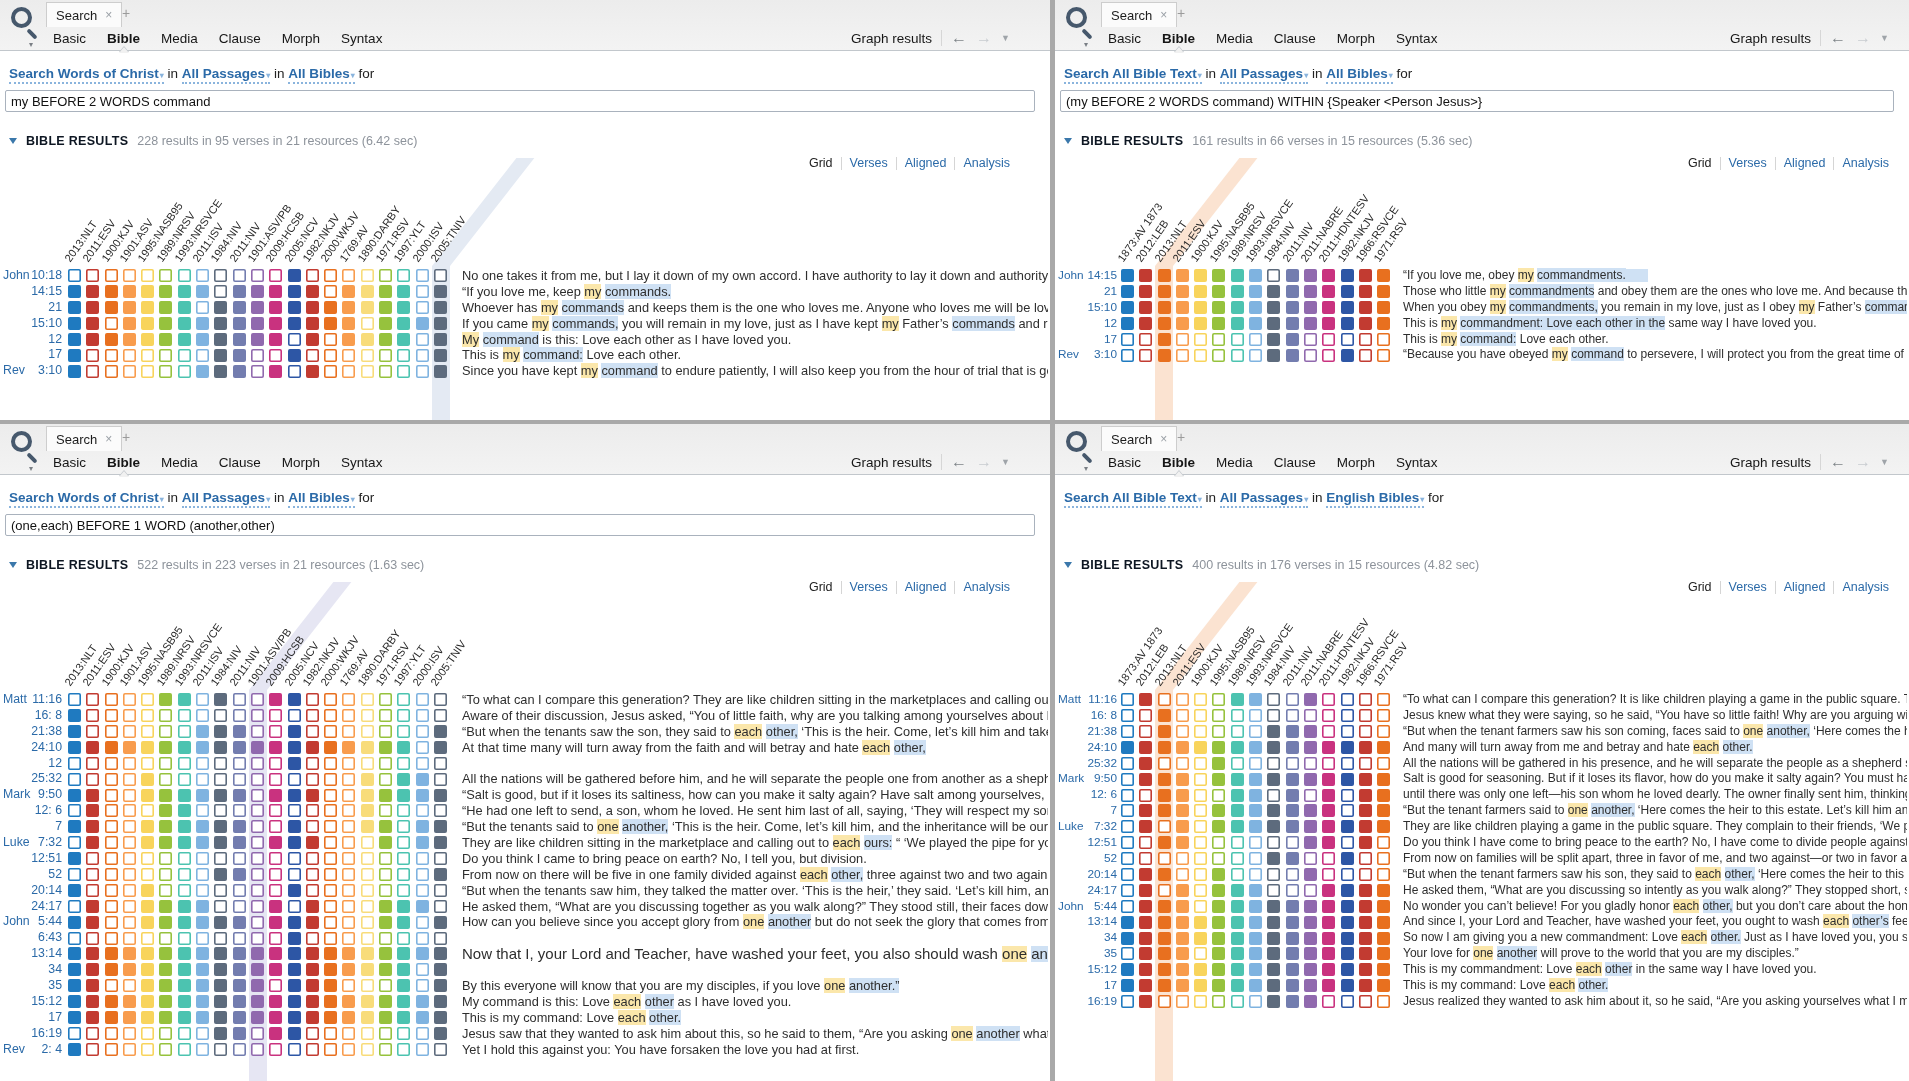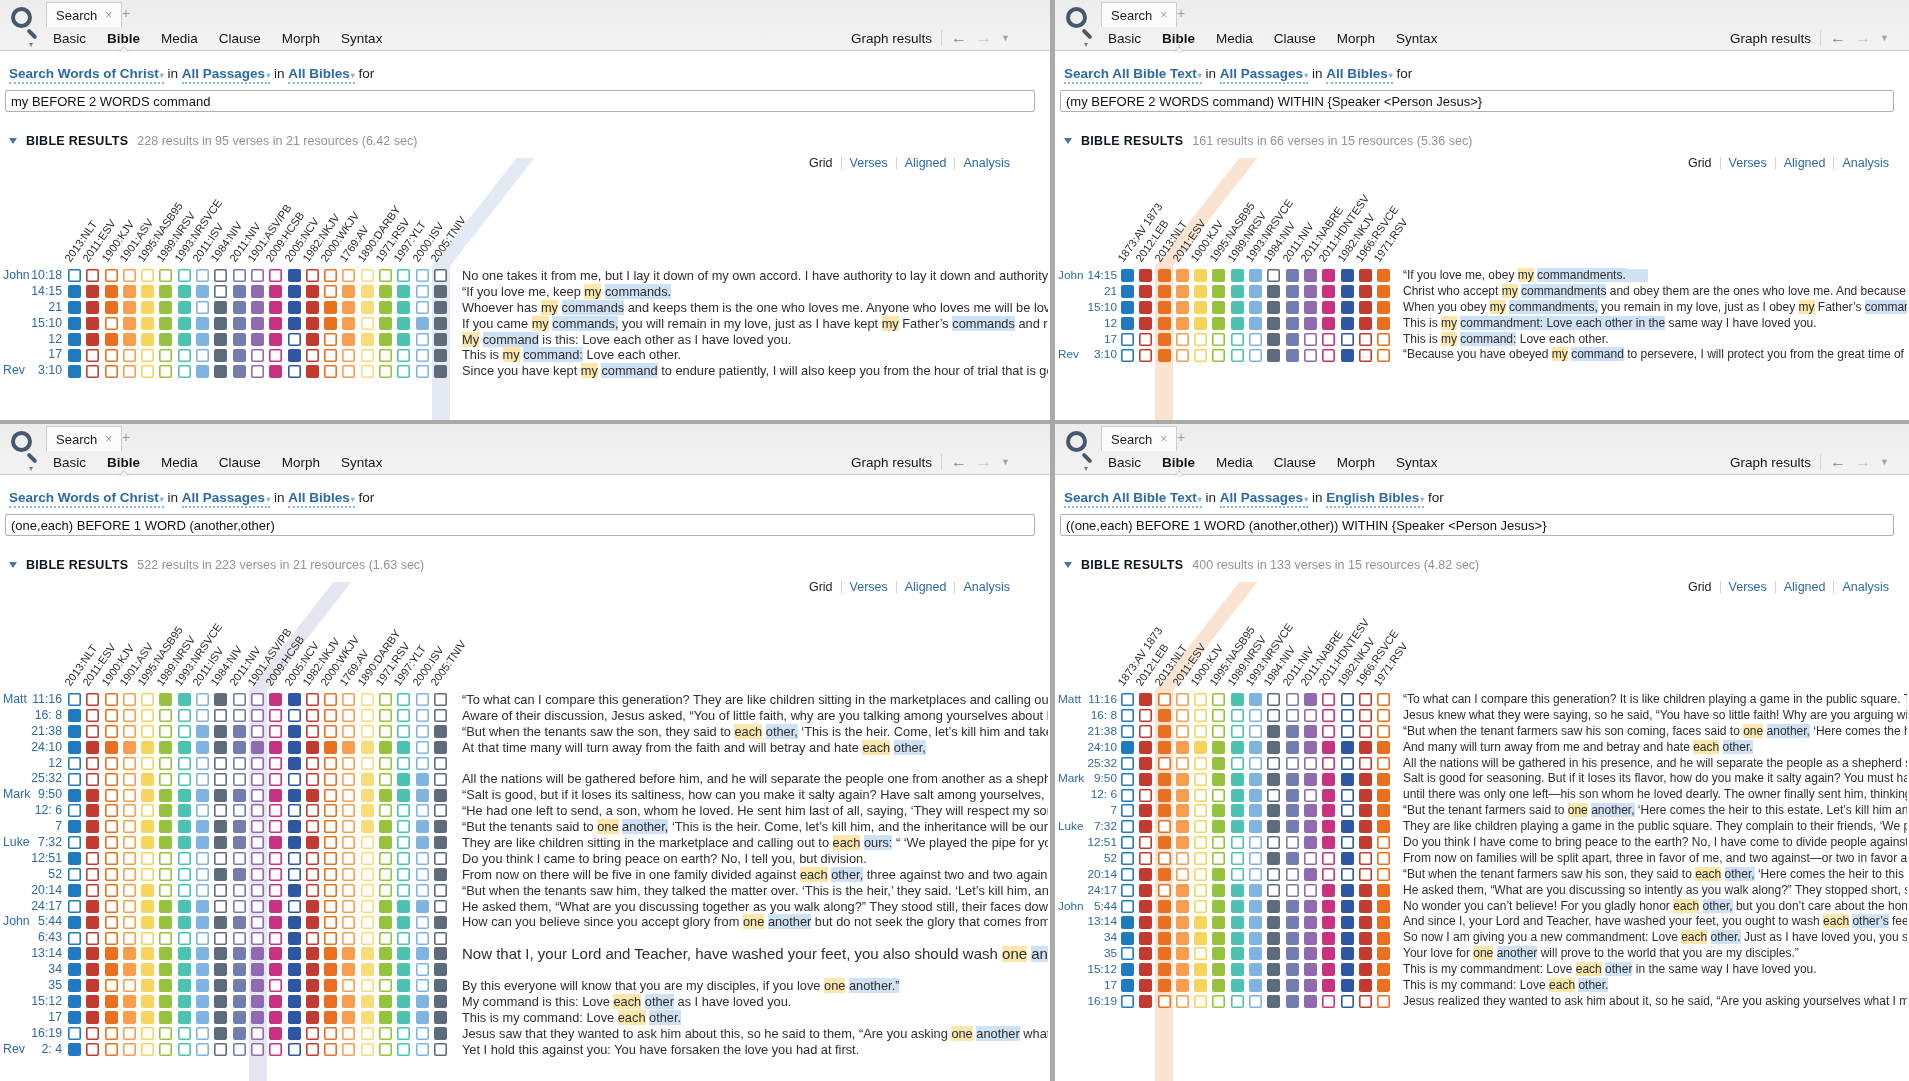"Christ who accept" span { text: Christ who accept -> Those who little }
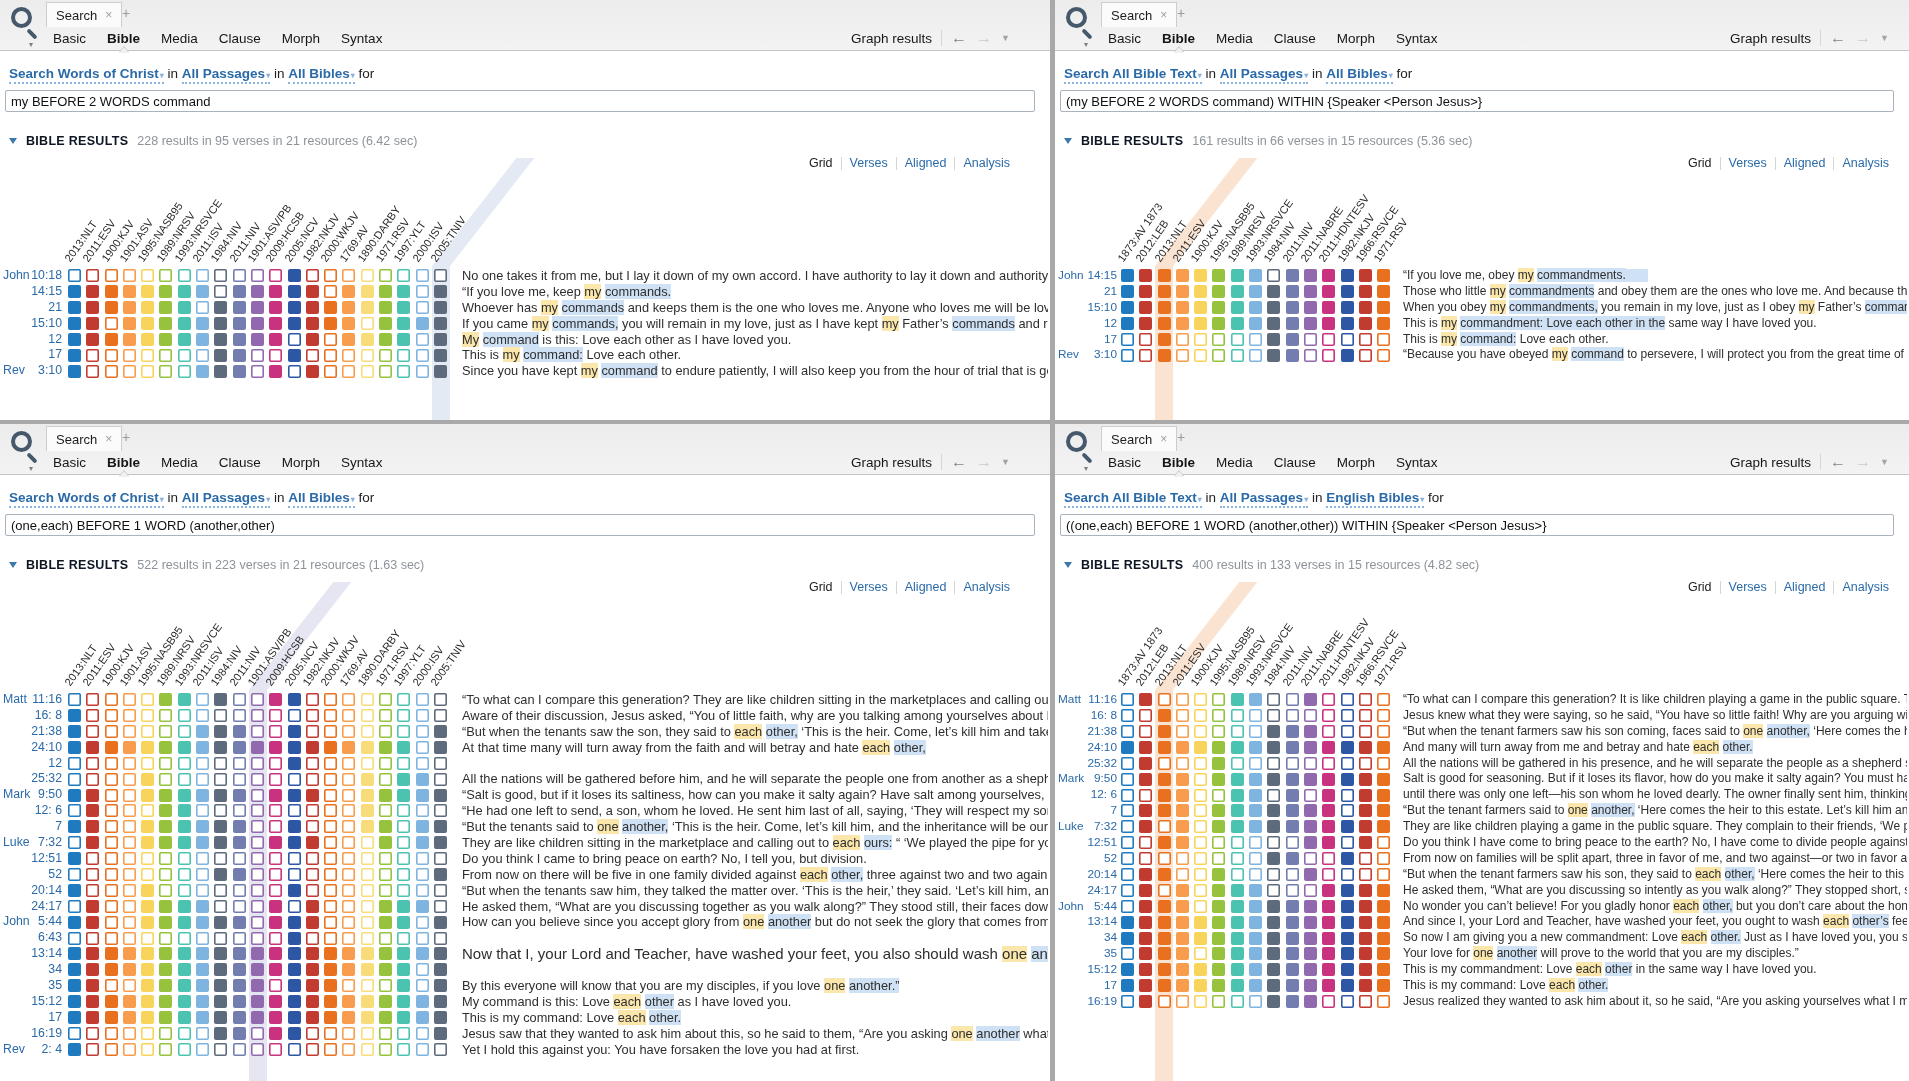"((one,each) BEFORE 1 WORD" input.query { html: <input> -> none }
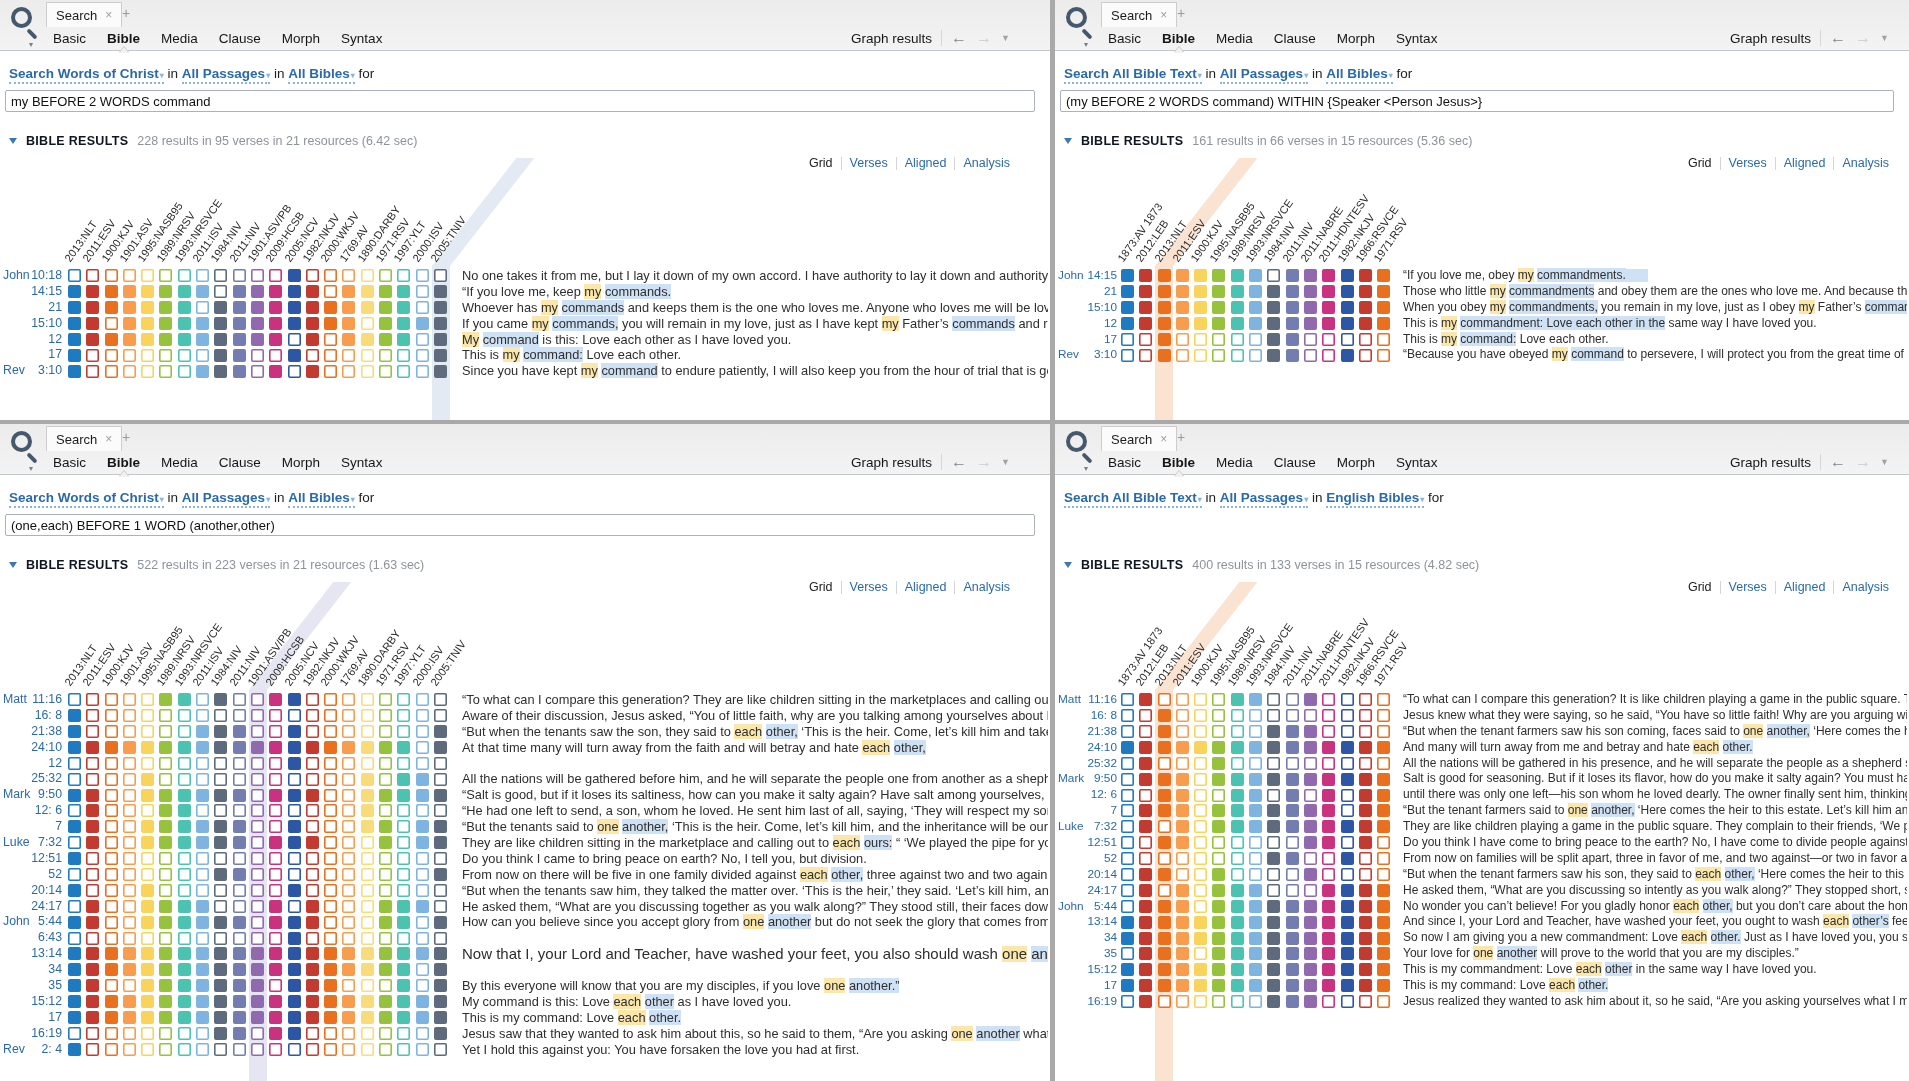"400 results in 133 verses" span.rsum { text: 133 -> 176 }
